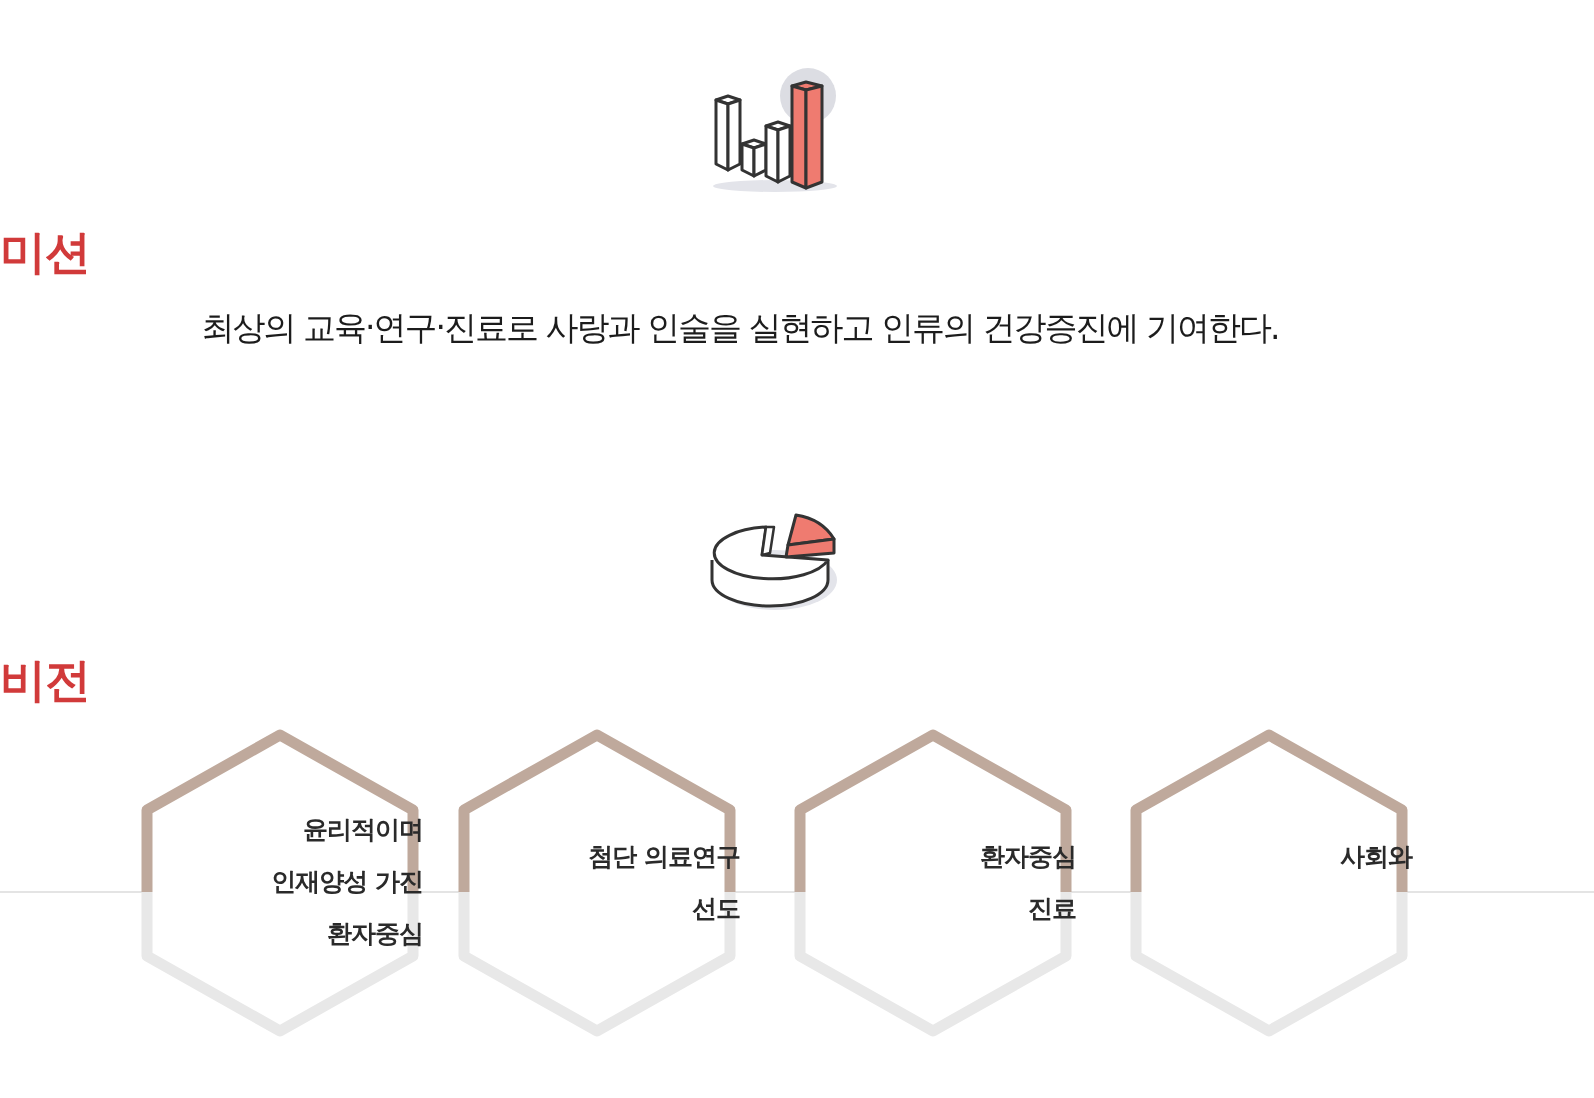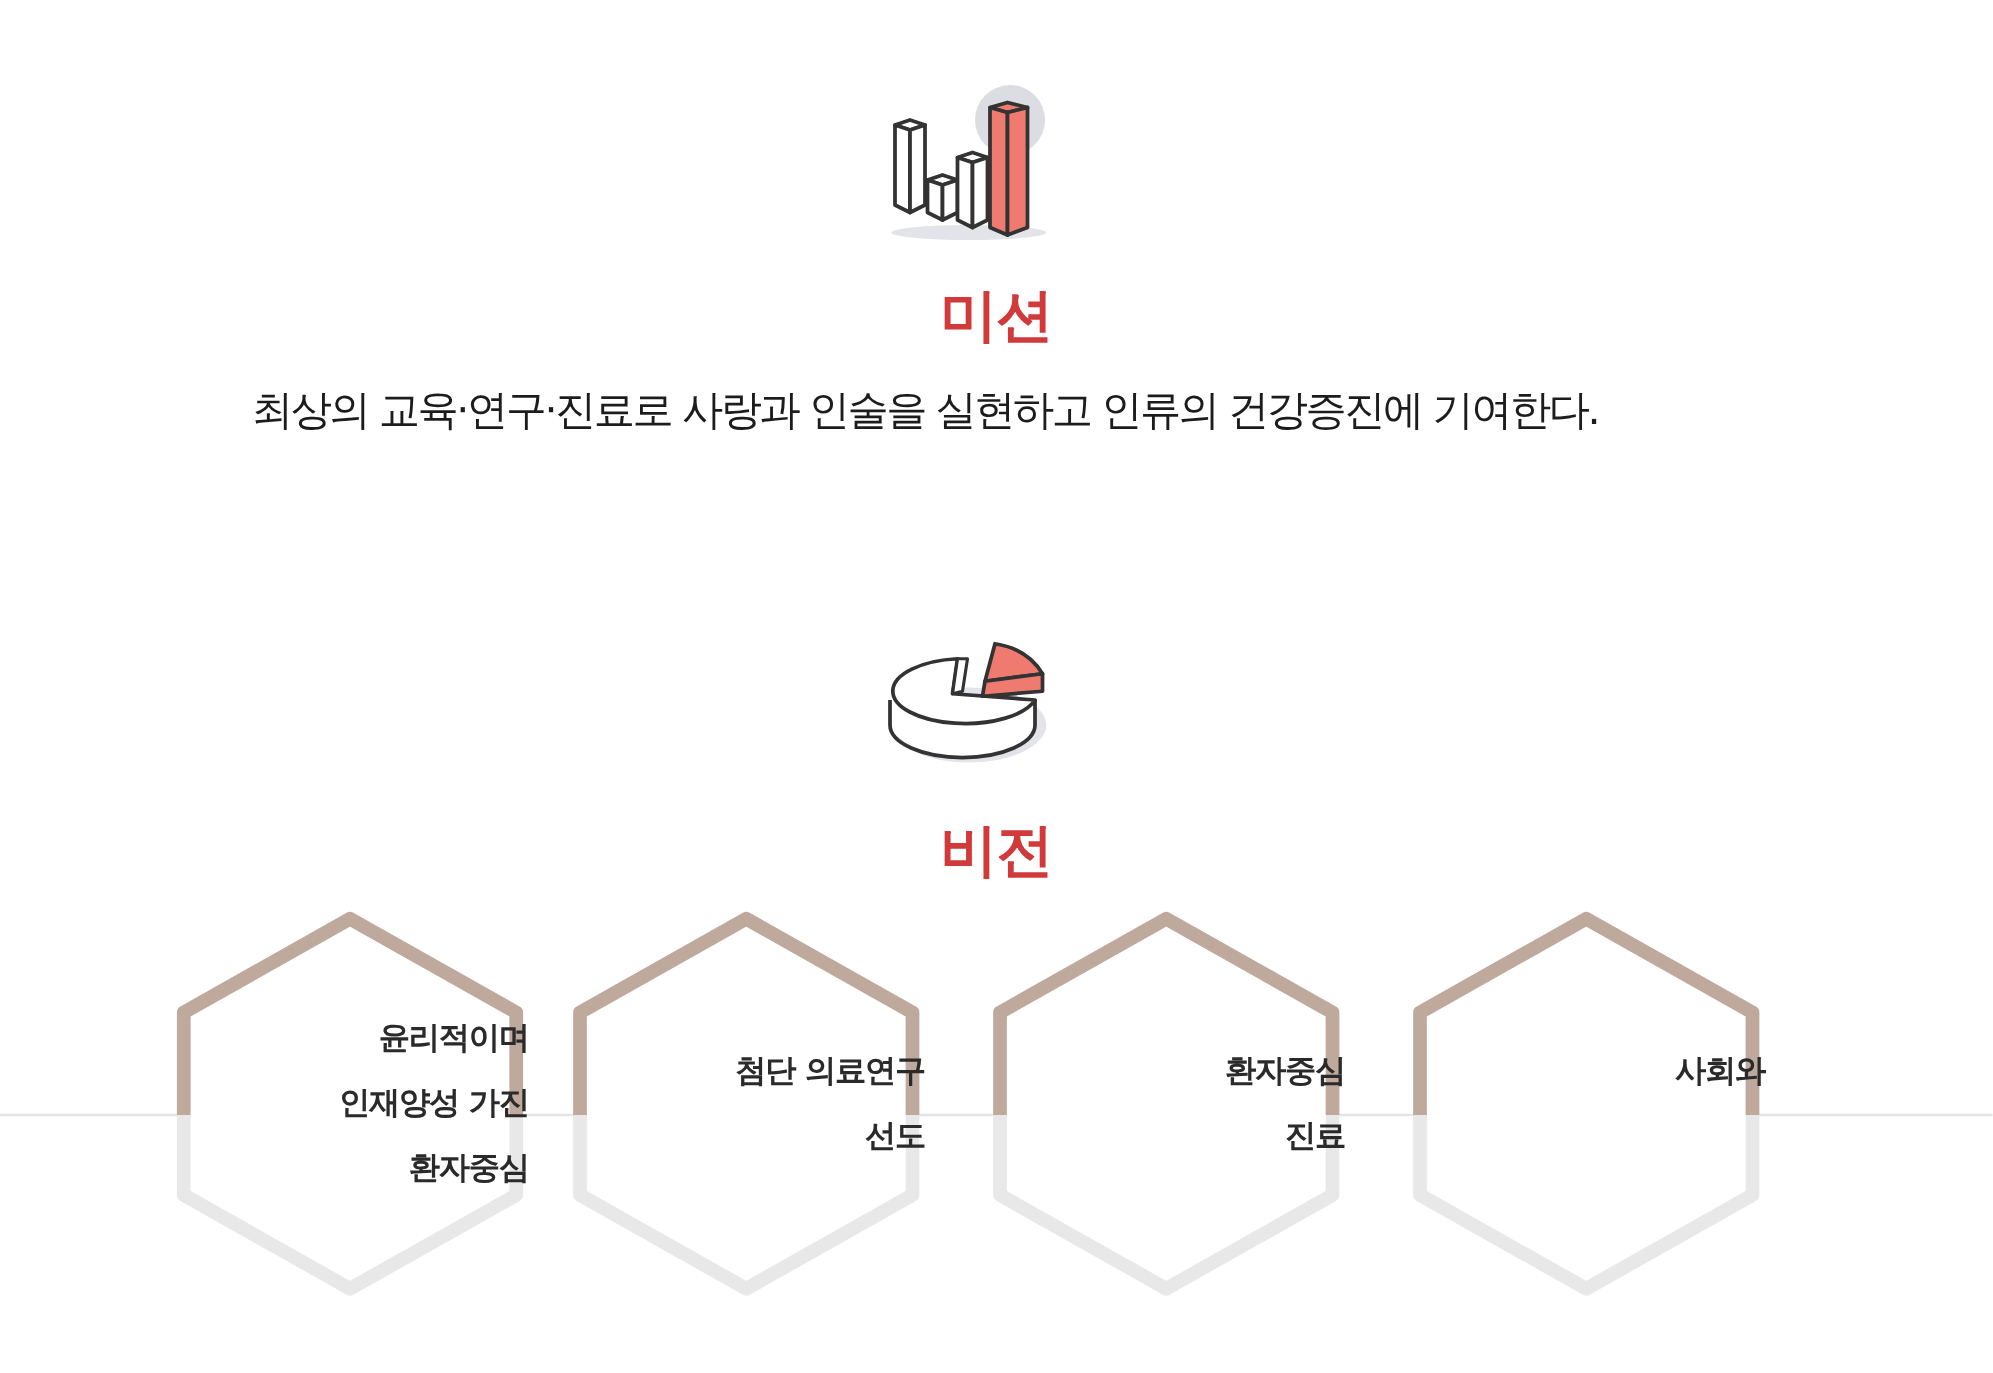"미션" .title { text-align: center -> none }
